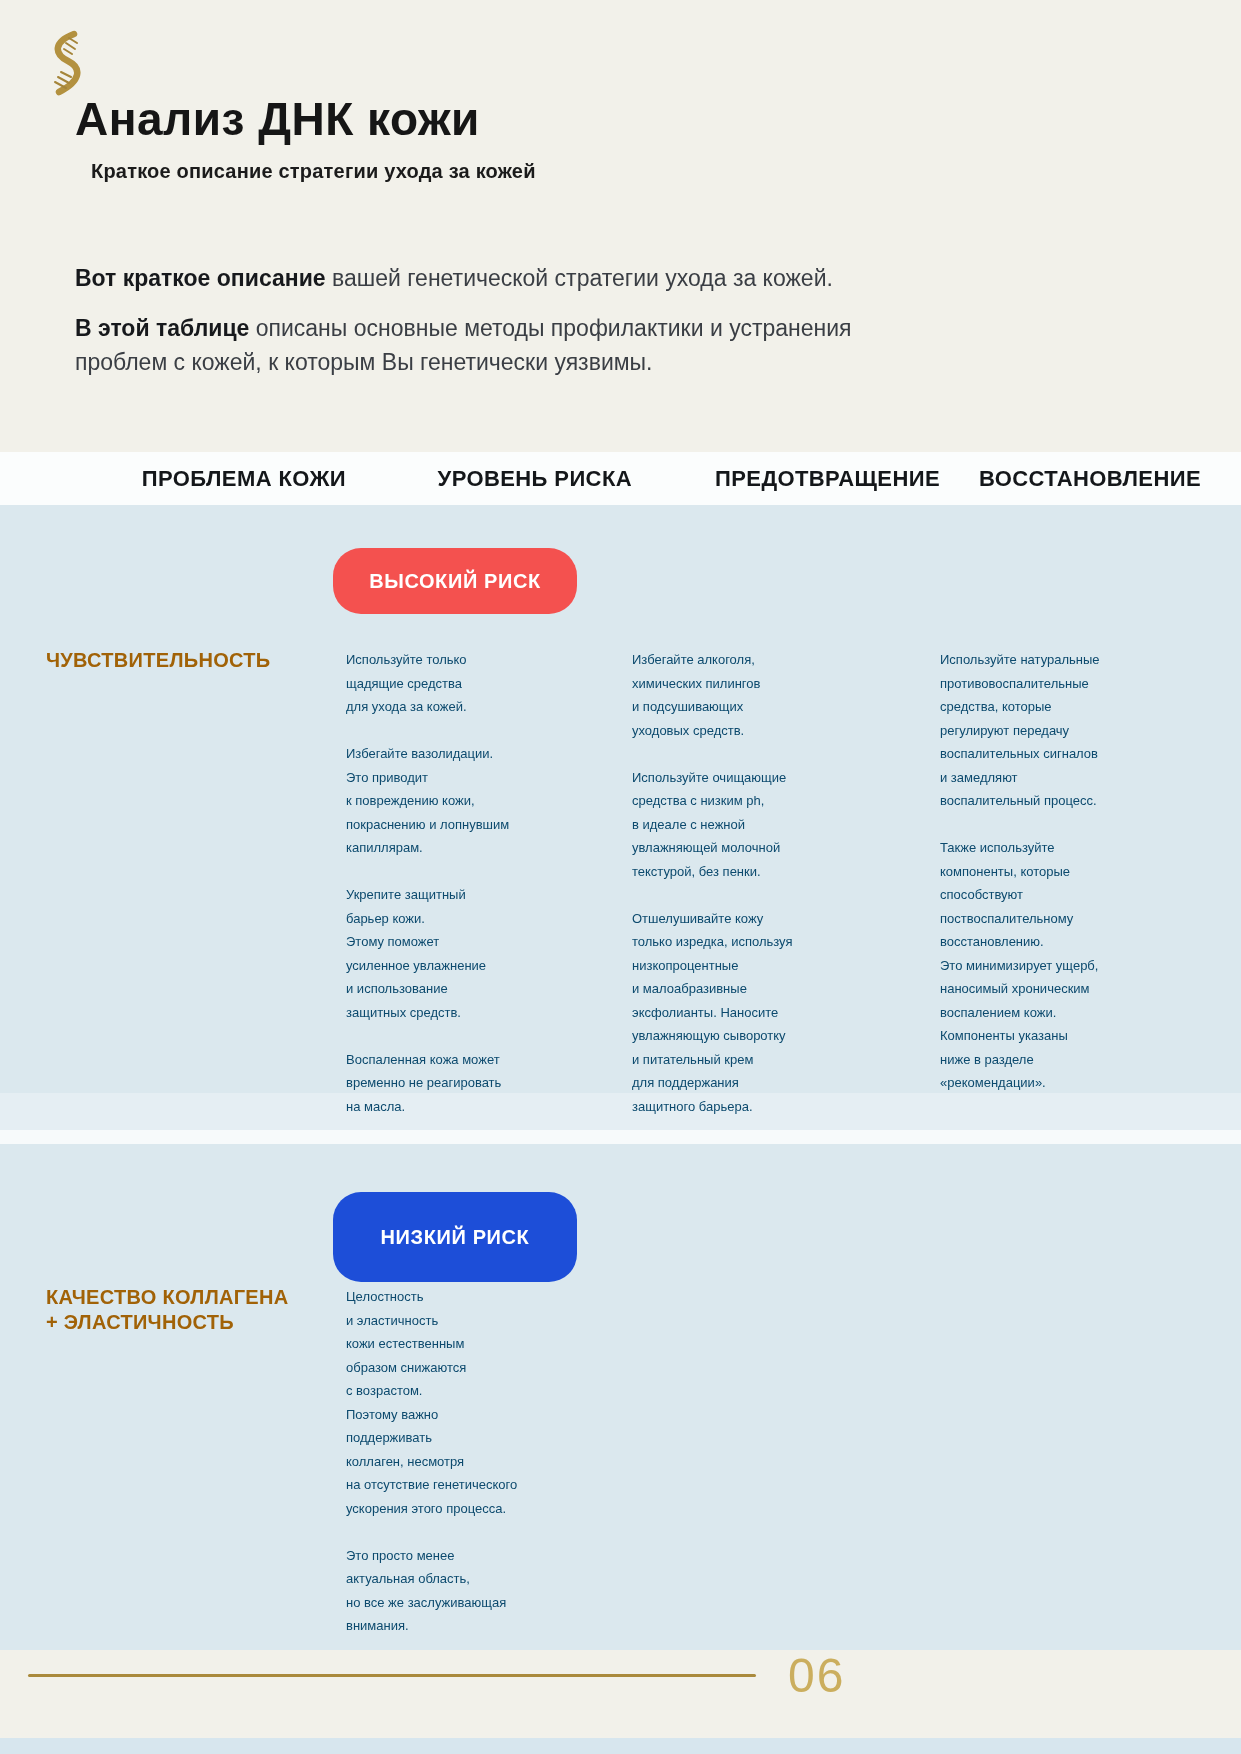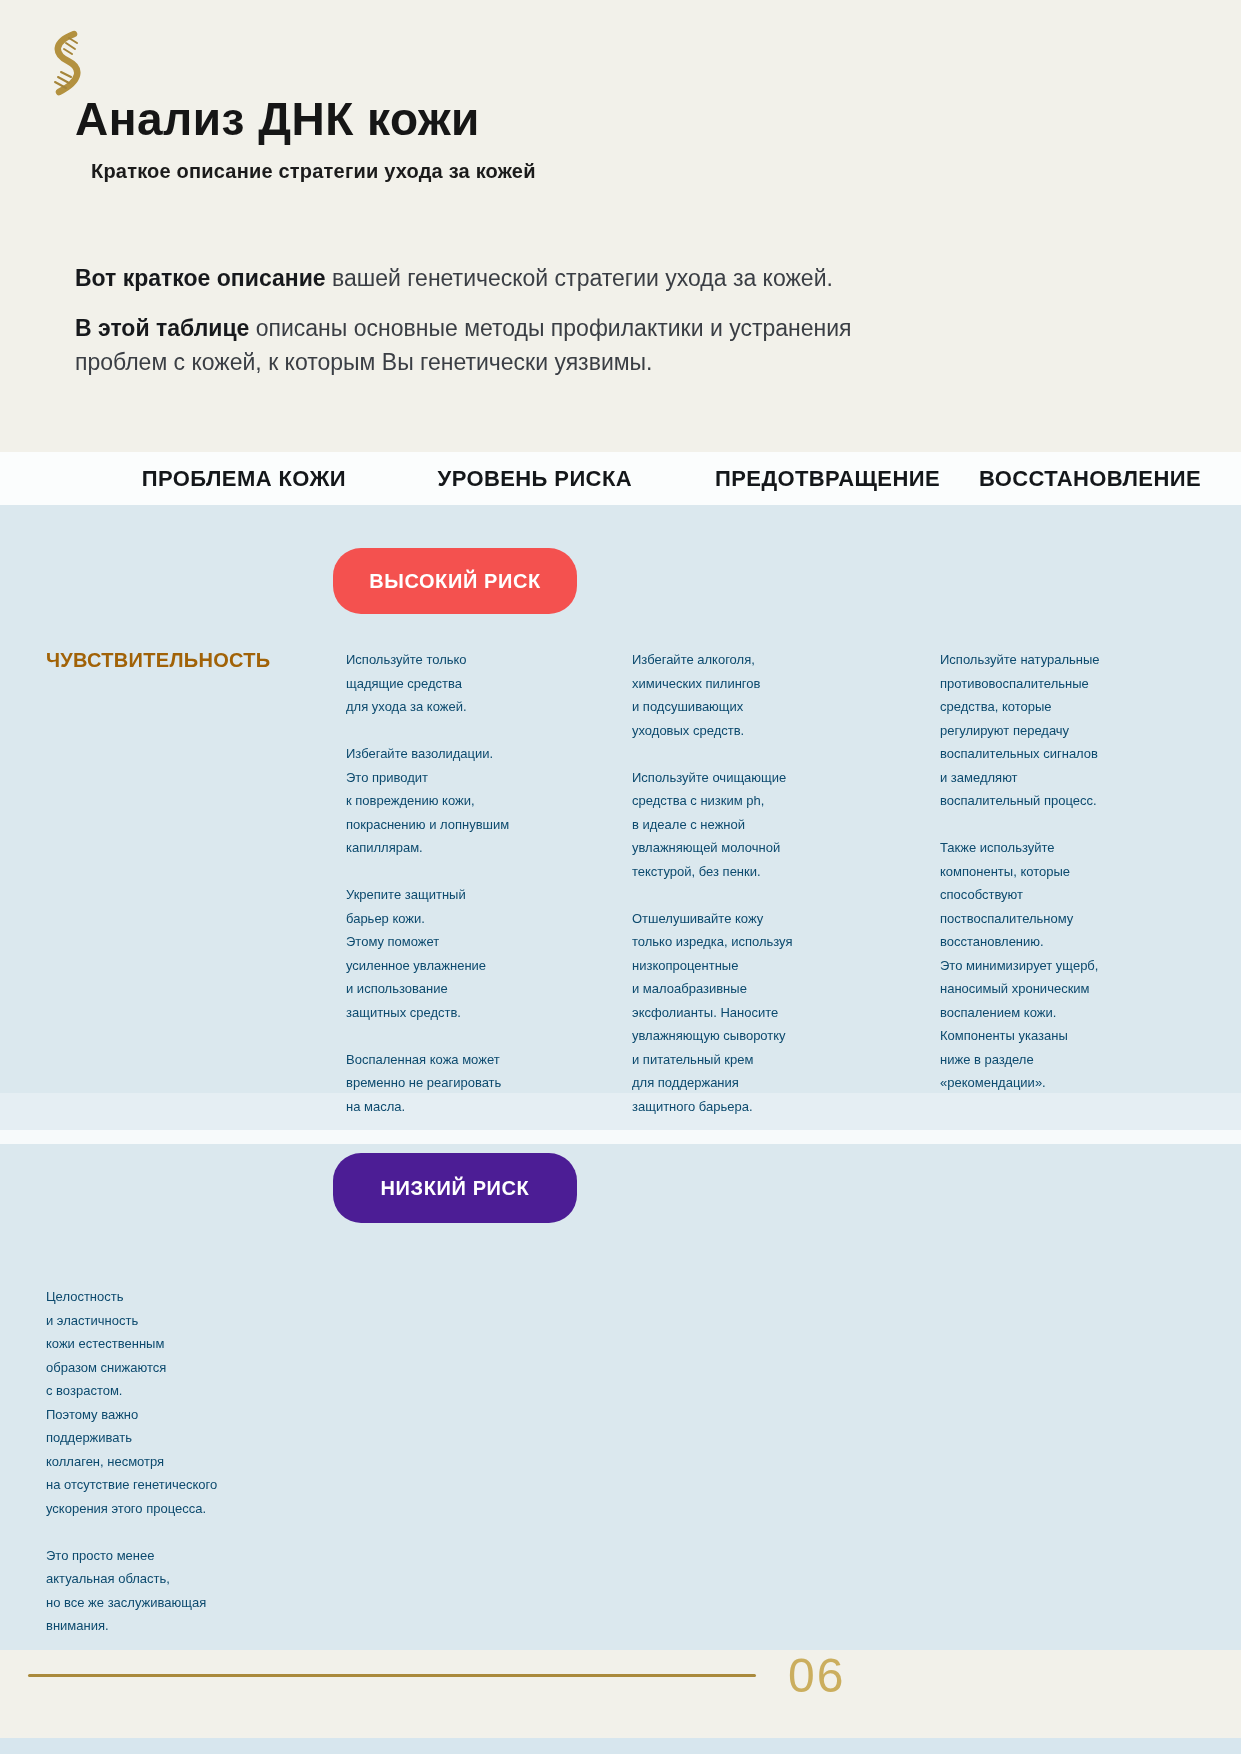"НИЗКИЙ РИСК" .badge-low { background: #4c1d95 -> #1d4ed8; height: 70px -> 90px; top: 1153px -> 1192px }
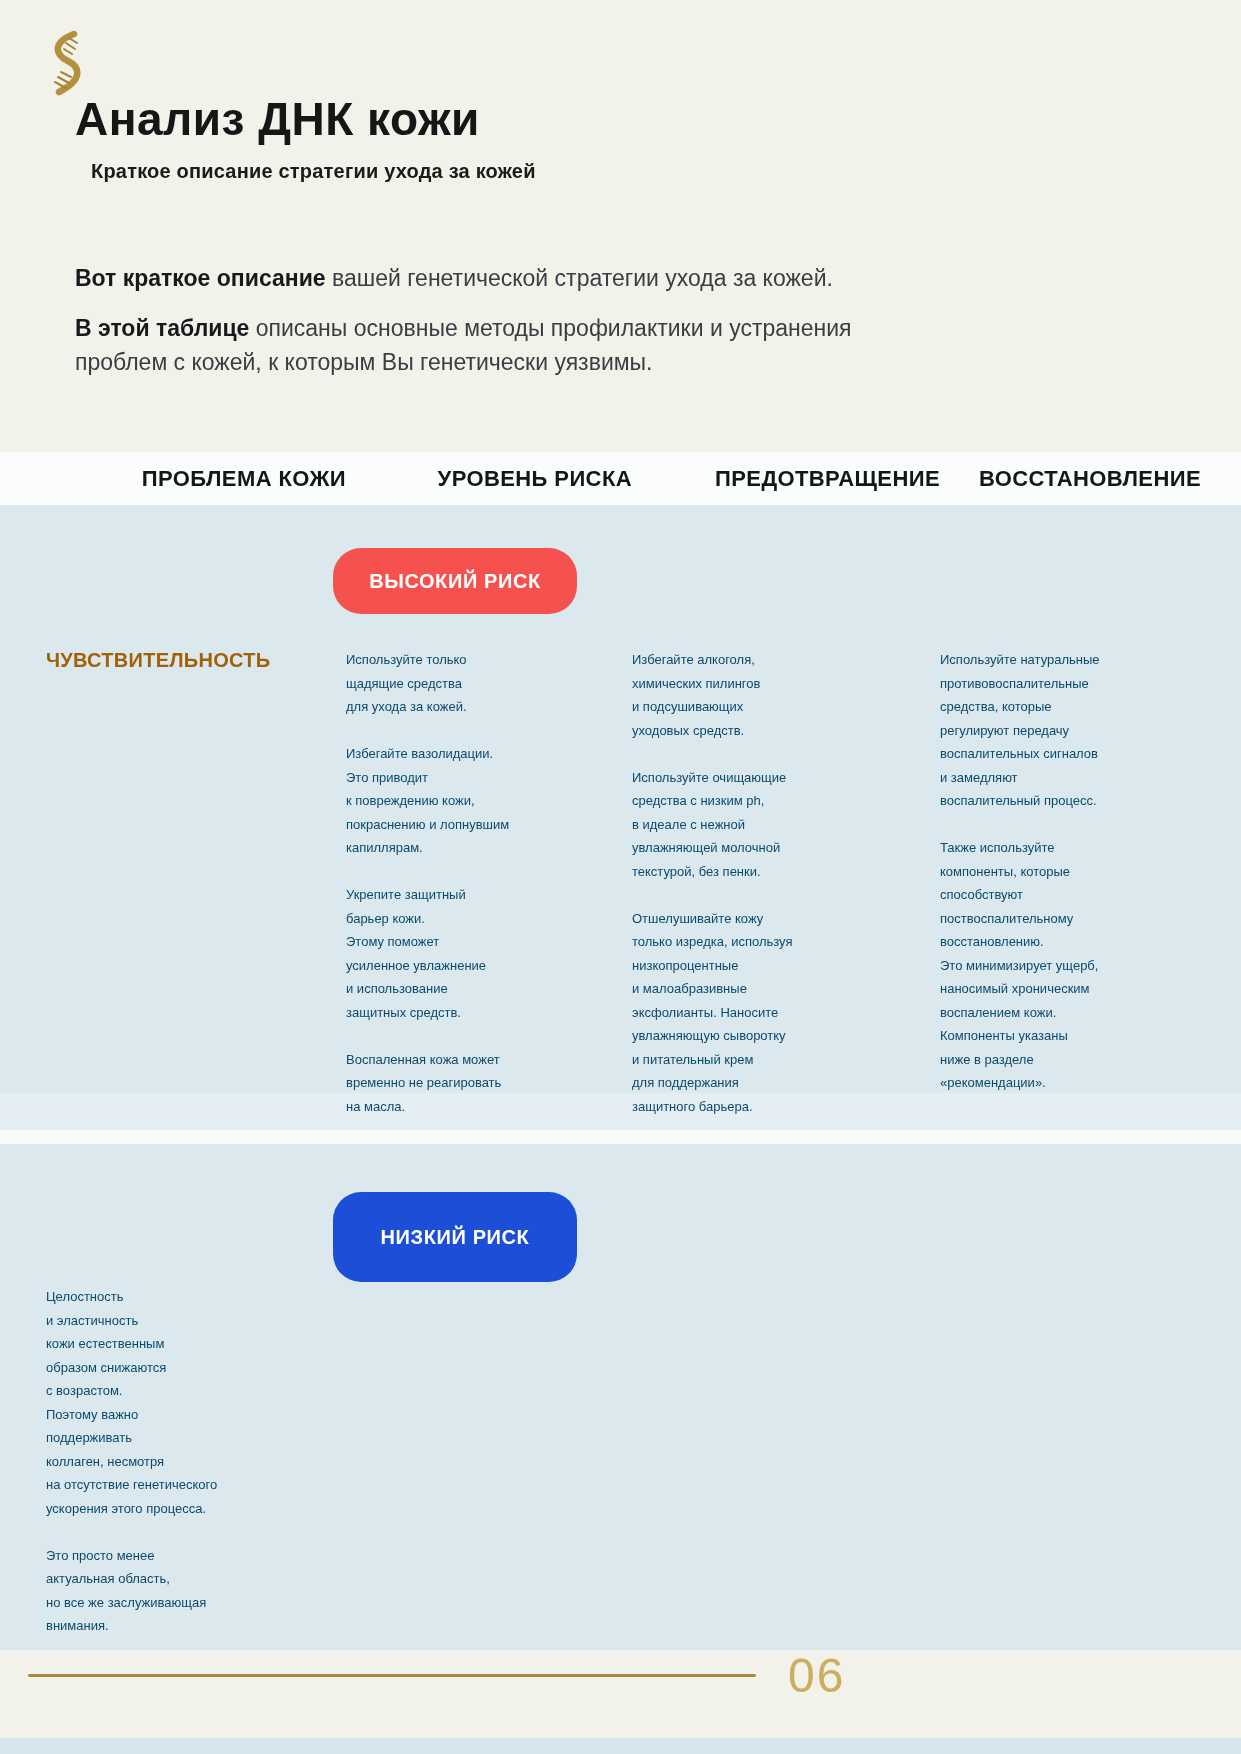"КАЧЕСТВО КОЛЛАГЕНА" div.problem-label { html: none -> <div>КАЧЕСТВО КОЛЛАГЕНА + ЭЛАСТИЧНОСТЬ</div> }
